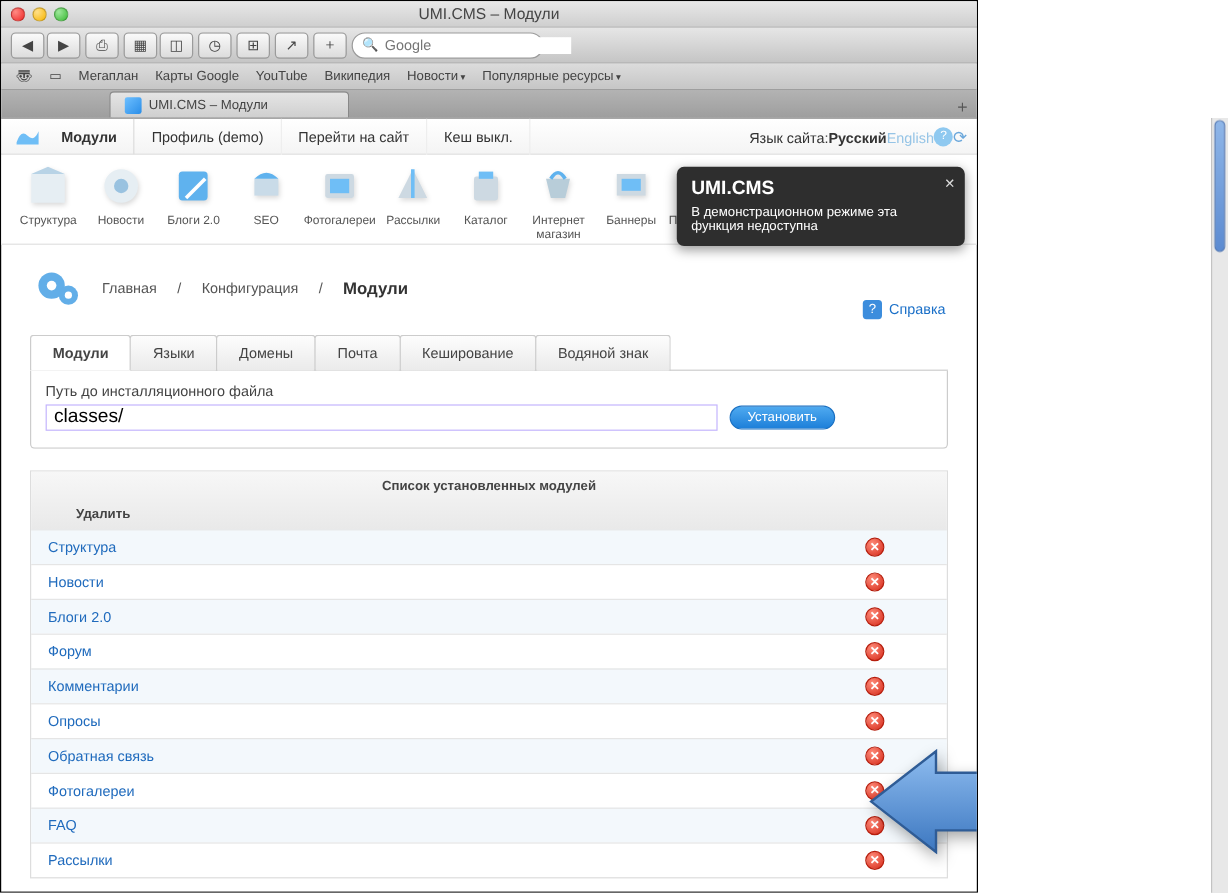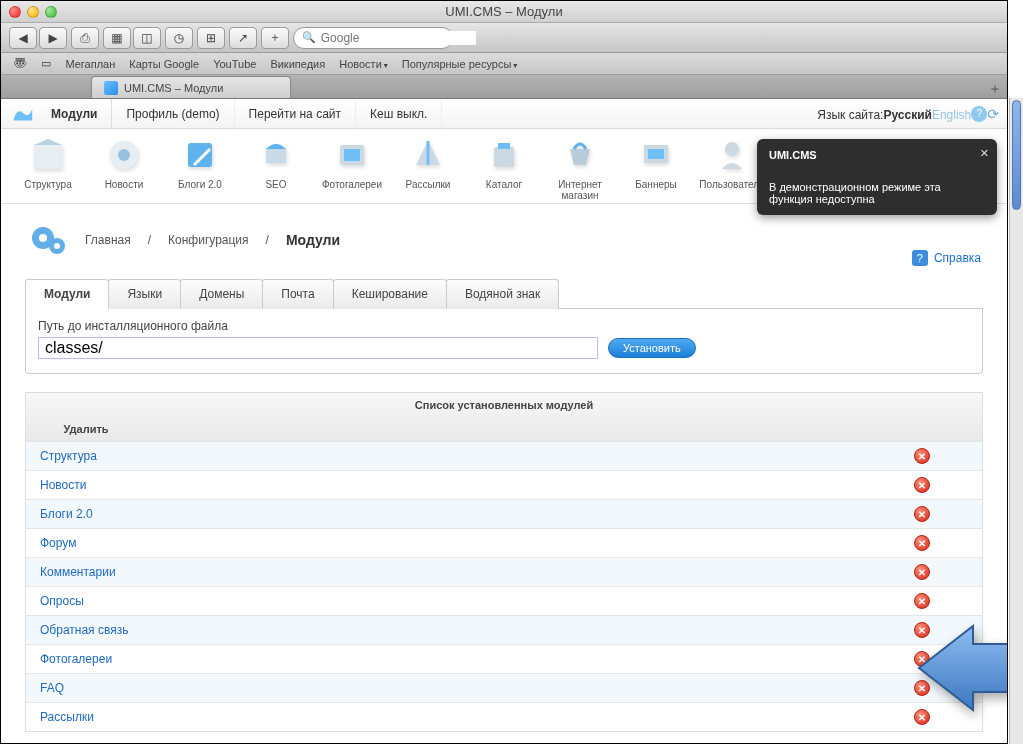"UMI.CMS – Модули" .viewport { width: 1008px -> 815px }
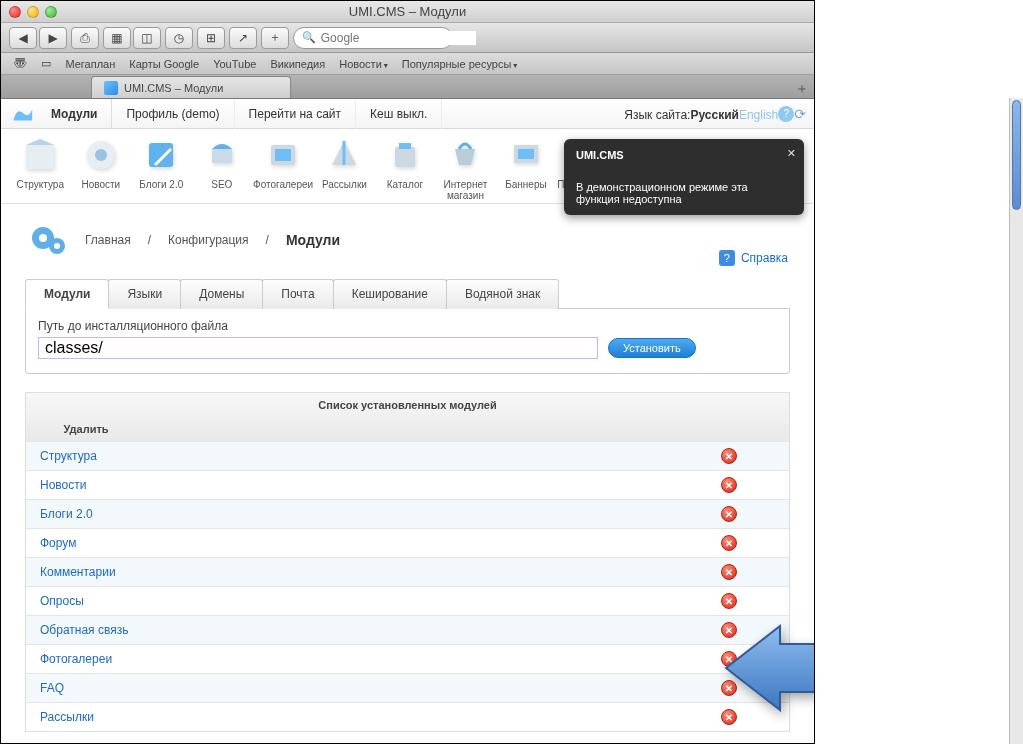"UMI.CMS" .demo-toast .tt { font-size: 11px -> 16px; margin-bottom: 20px -> 4px }
